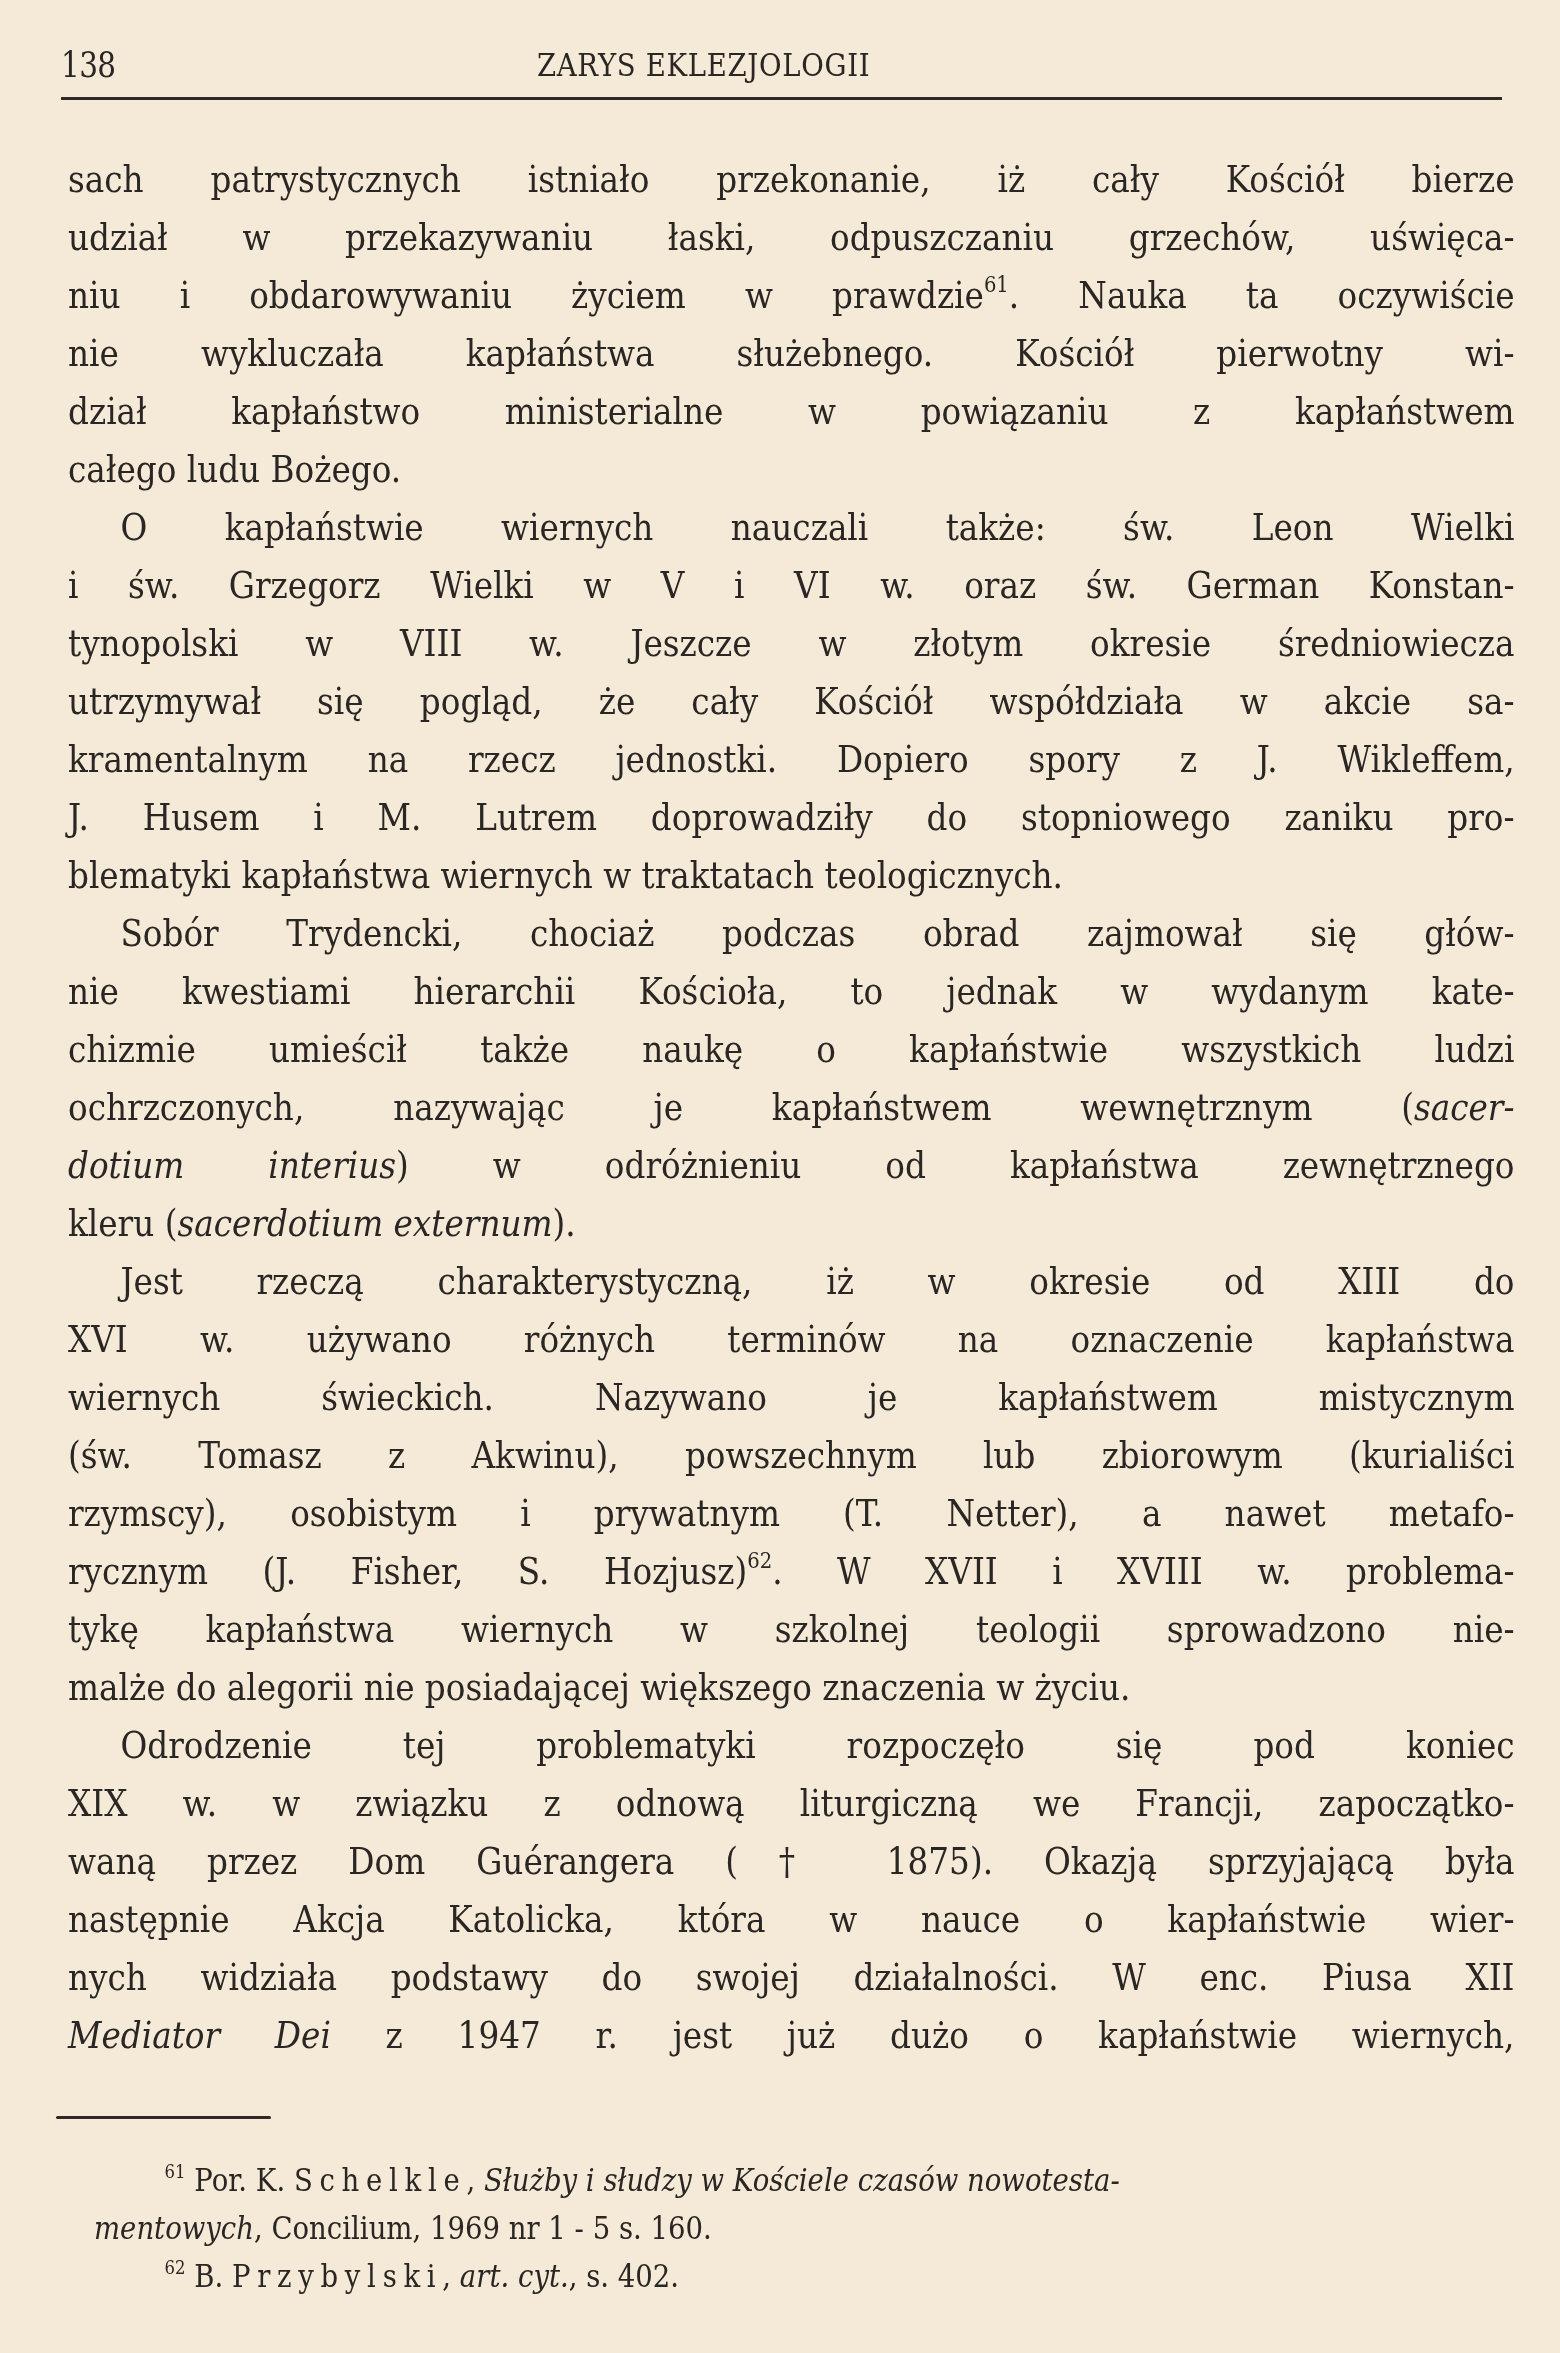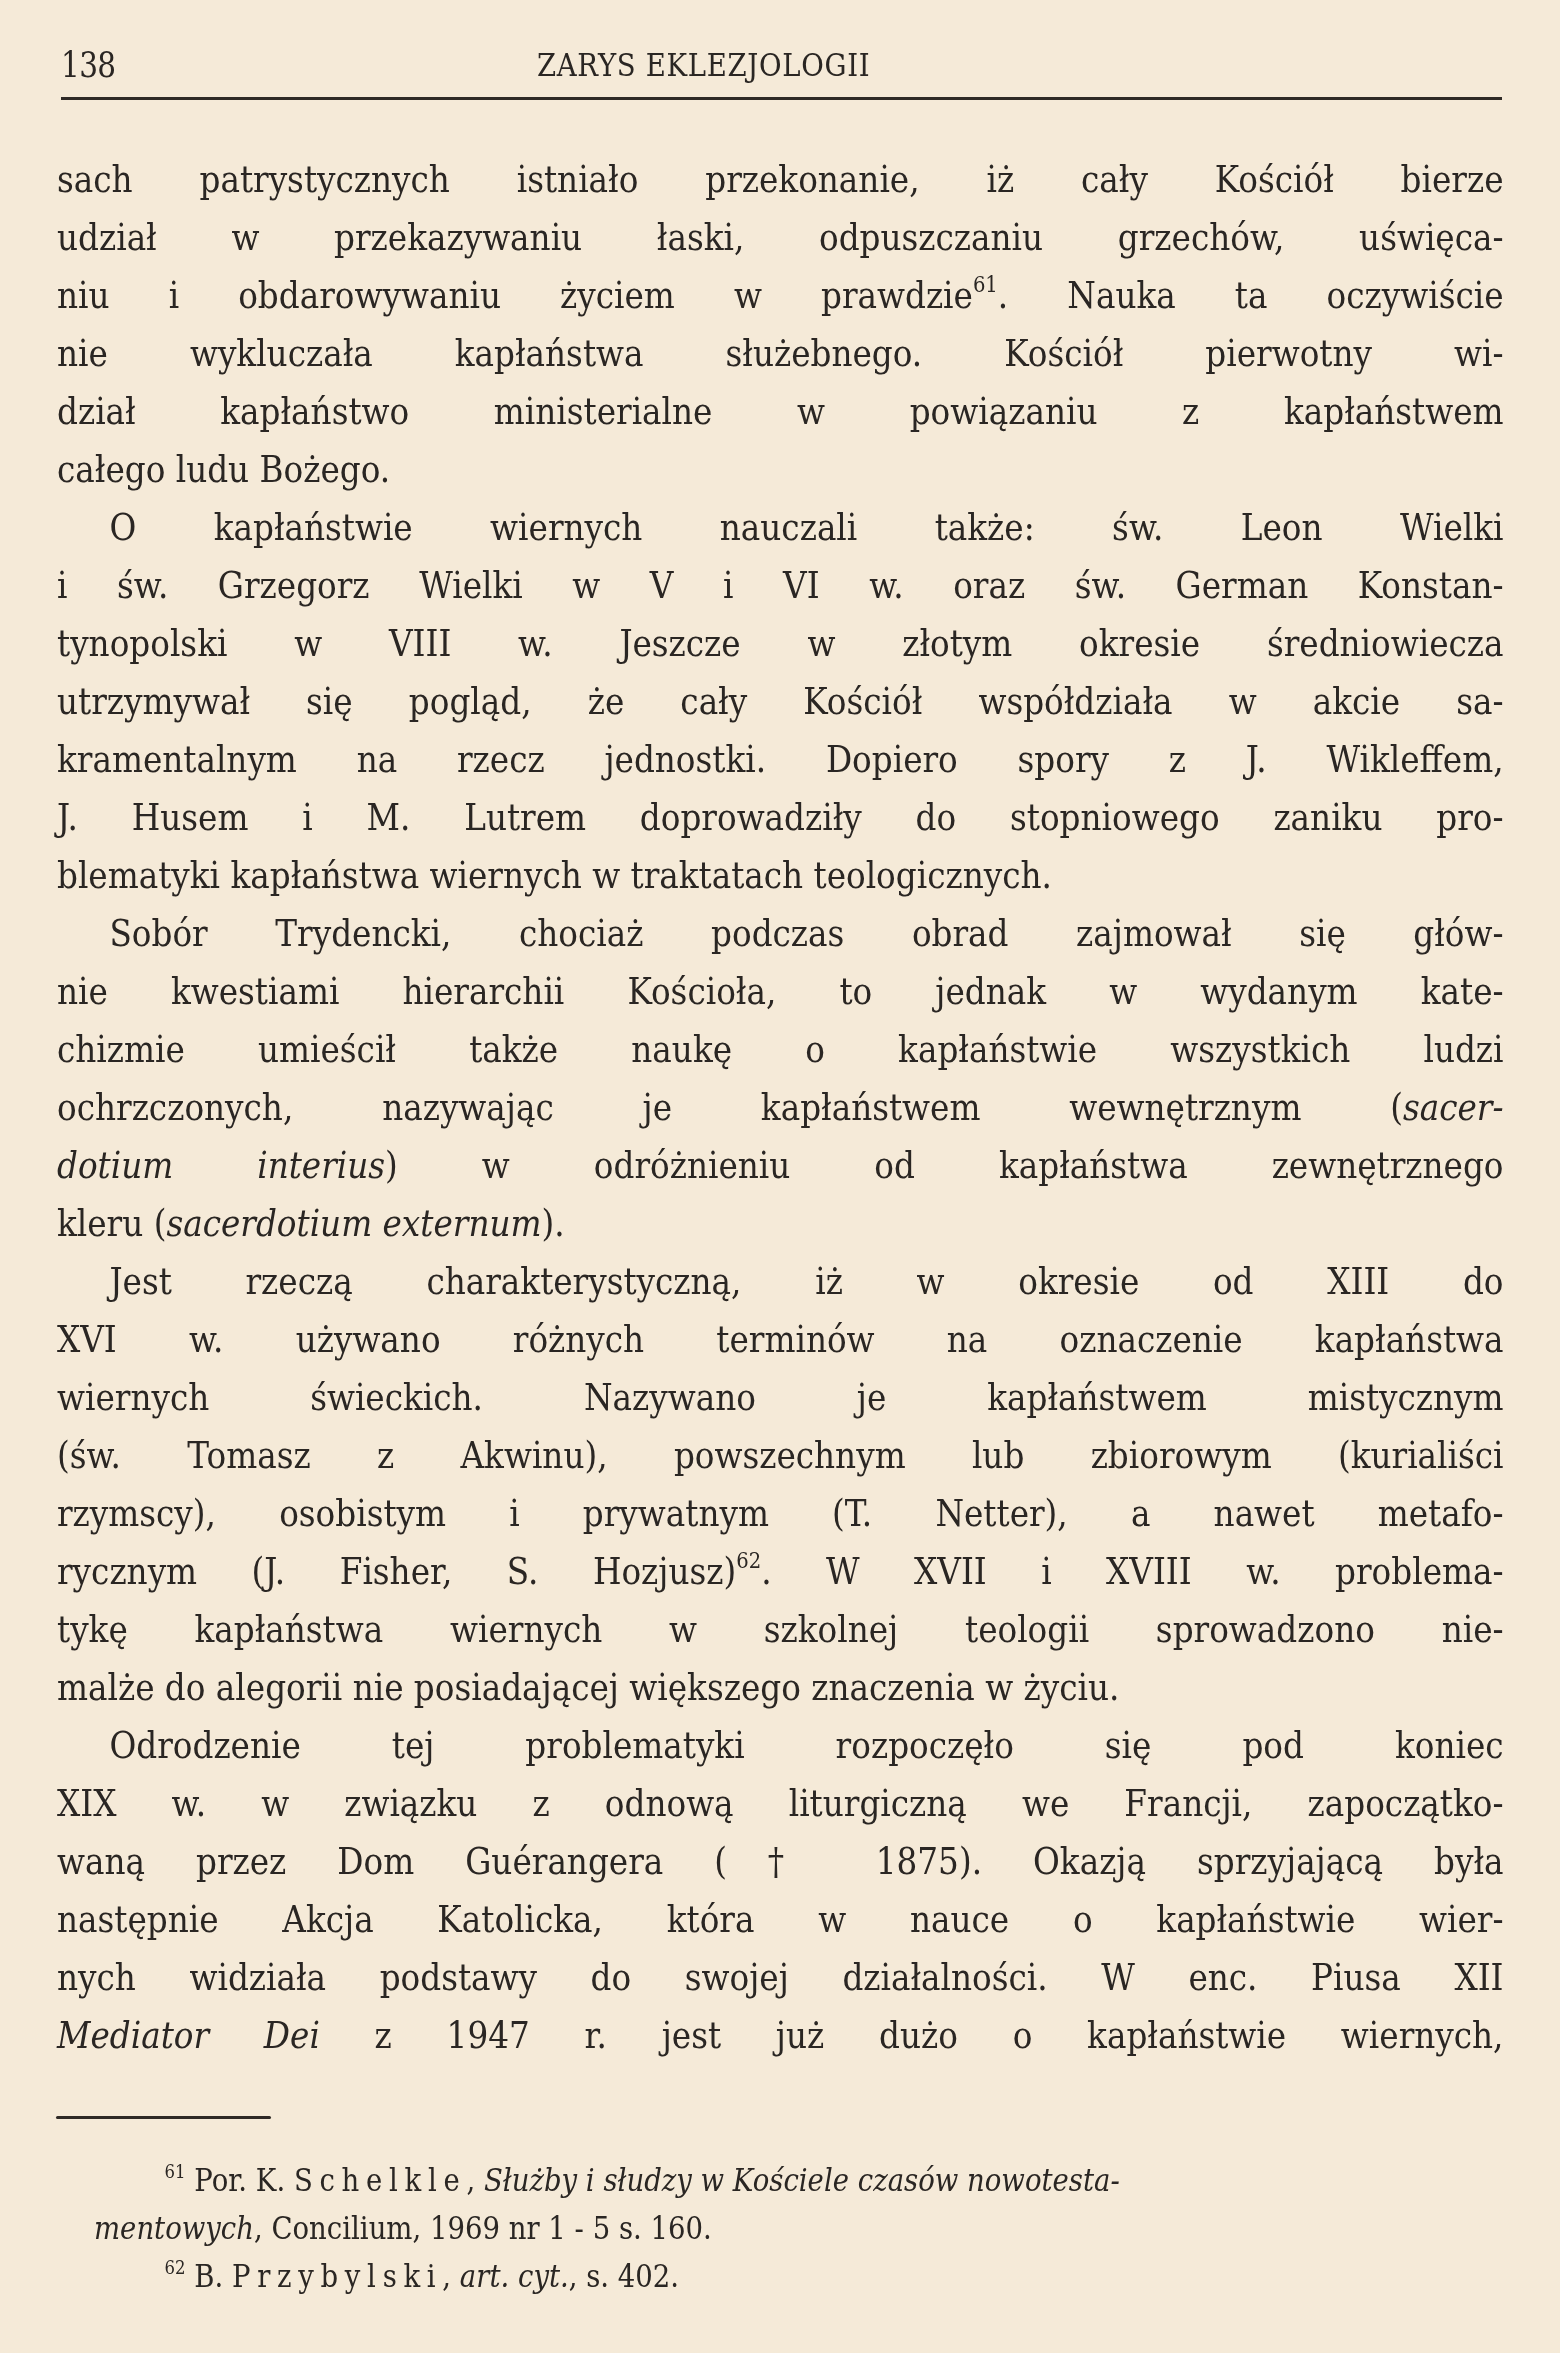"sach patrystycznych istniało" .body-text { left: 57px -> 68px }
